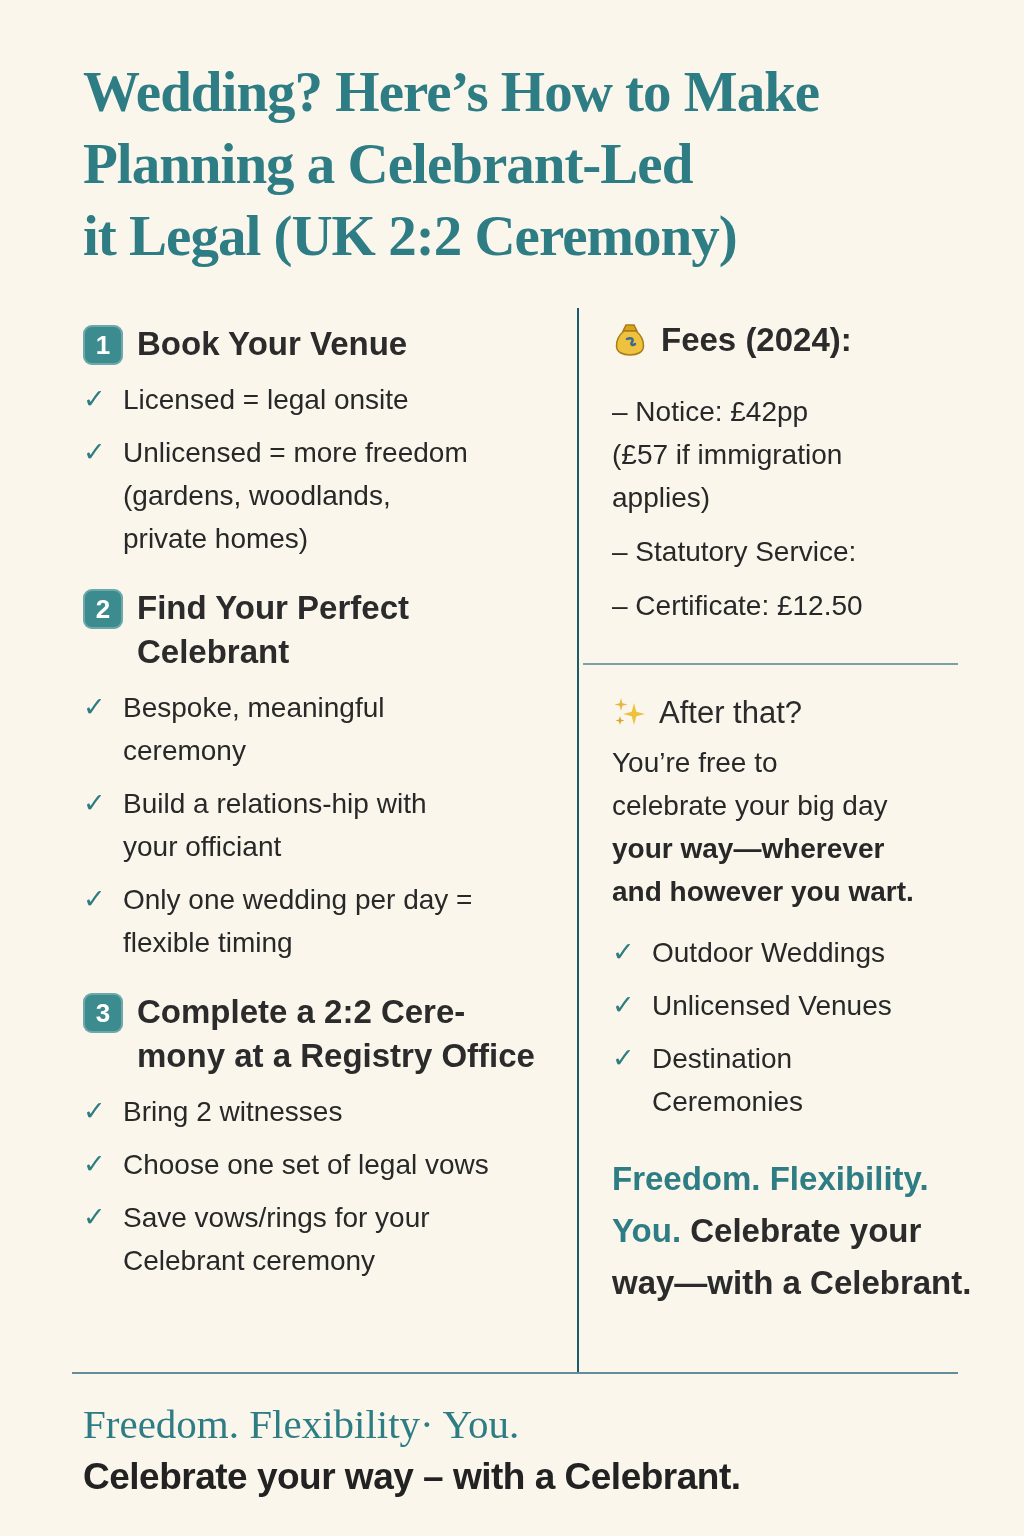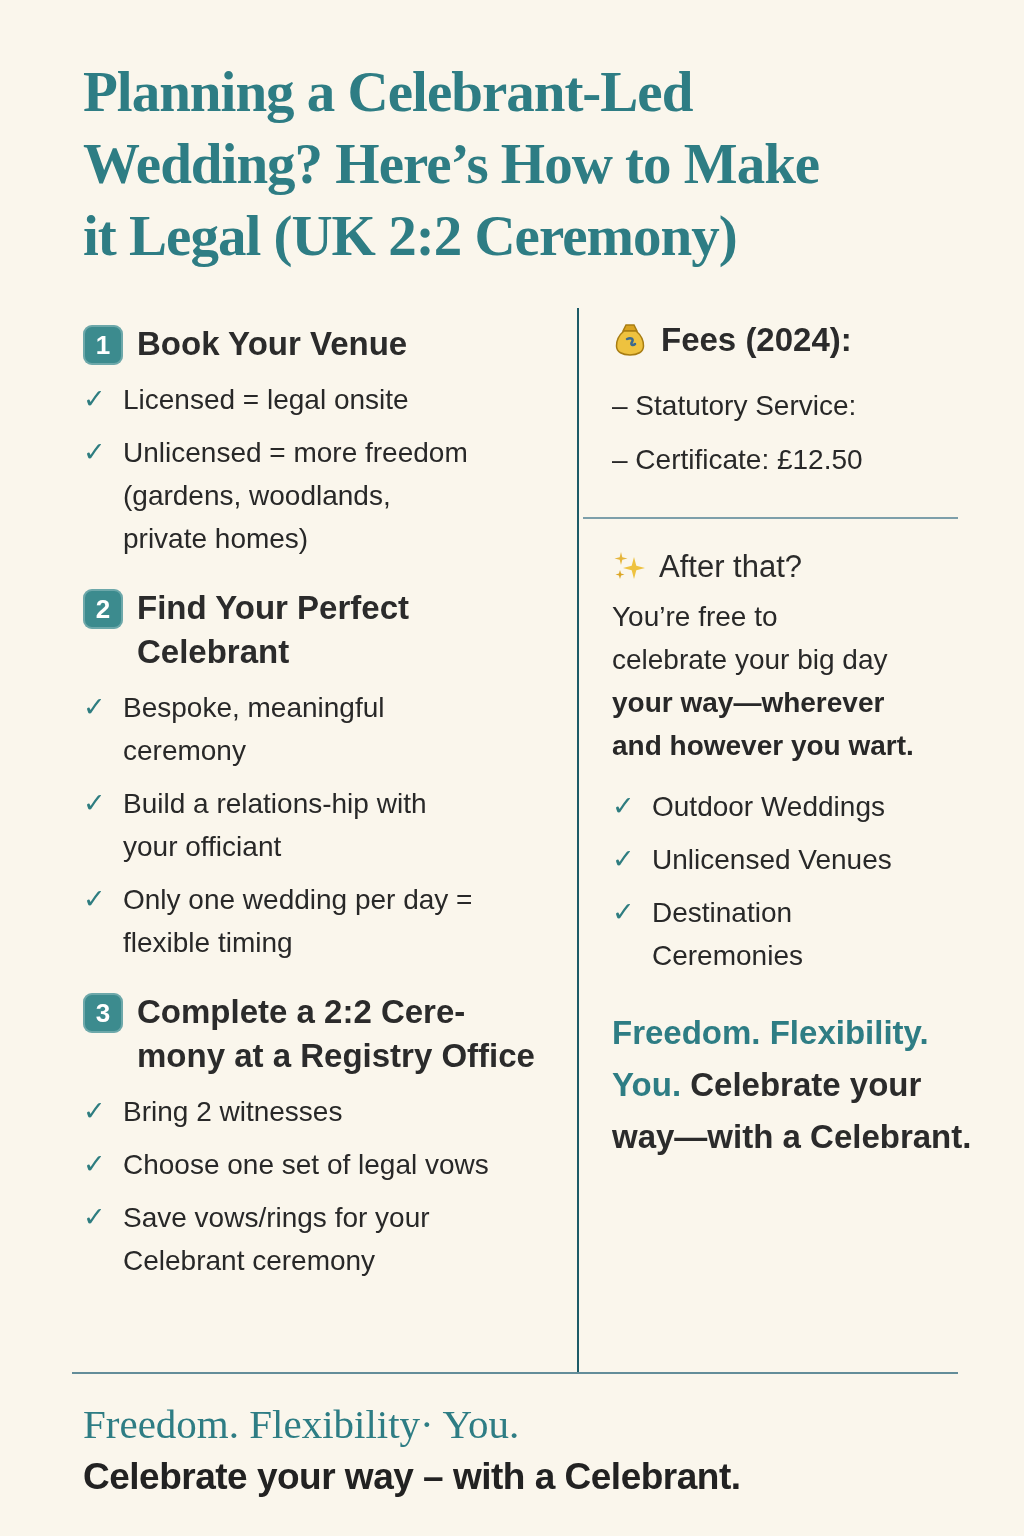"Planning a Celebrant-Led" span { order: before "Wedding? Here’s How to Make" -> after "Wedding? Here’s How to Make" }
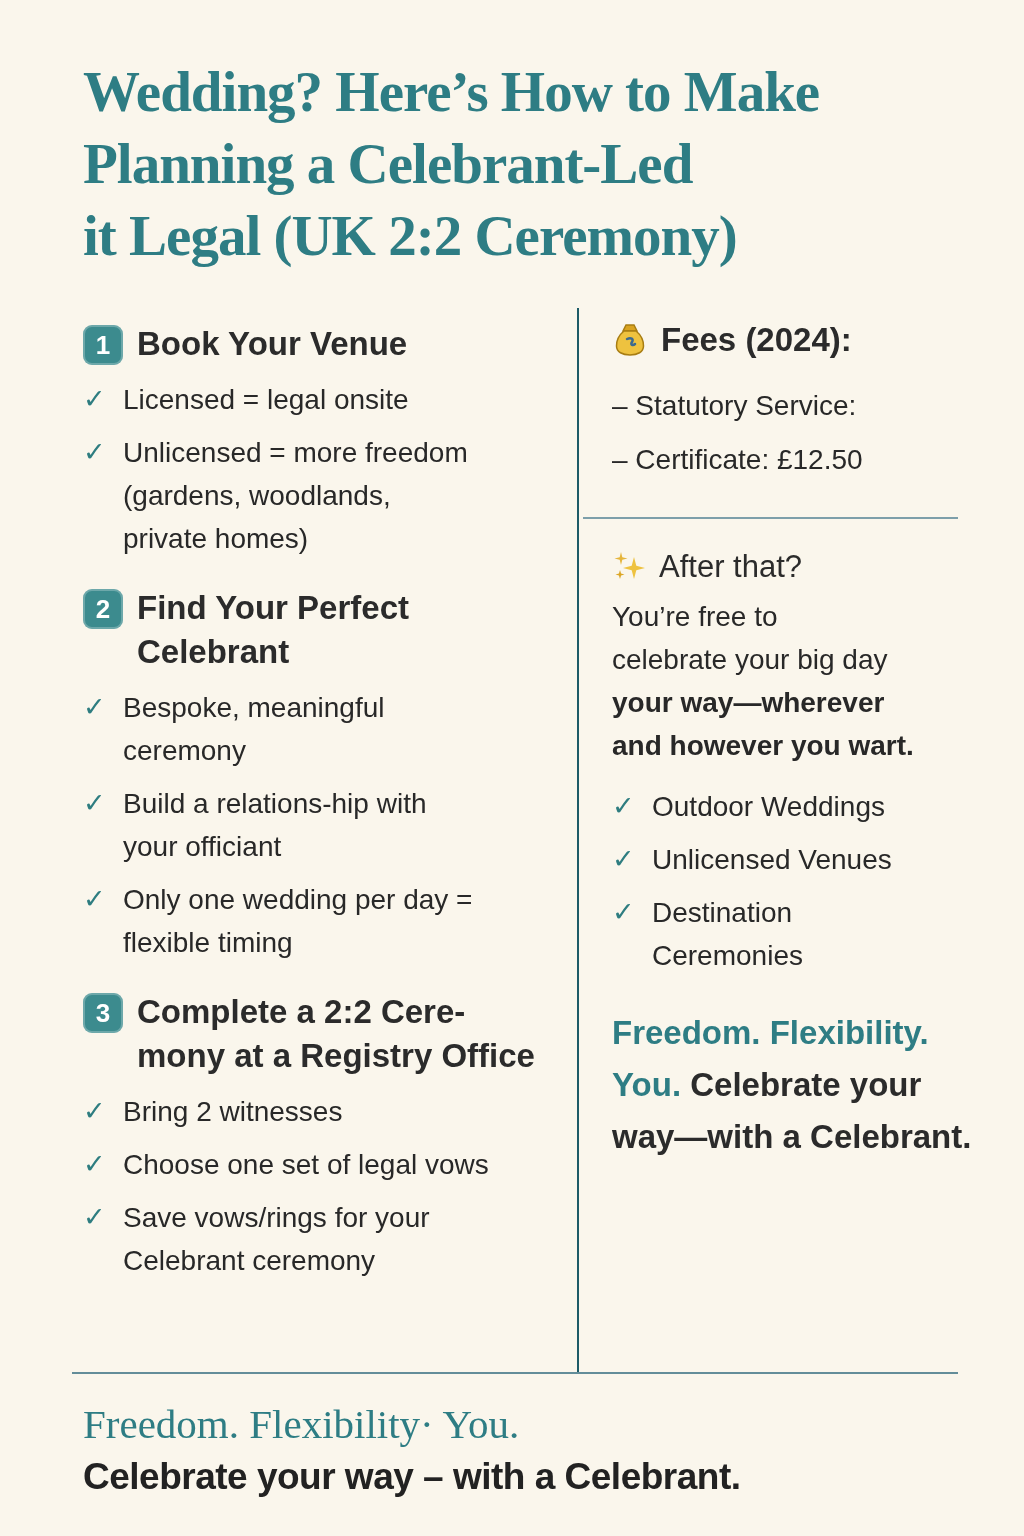"Fees (2024):" .fees-heading { margin-bottom: 22px -> 28px }
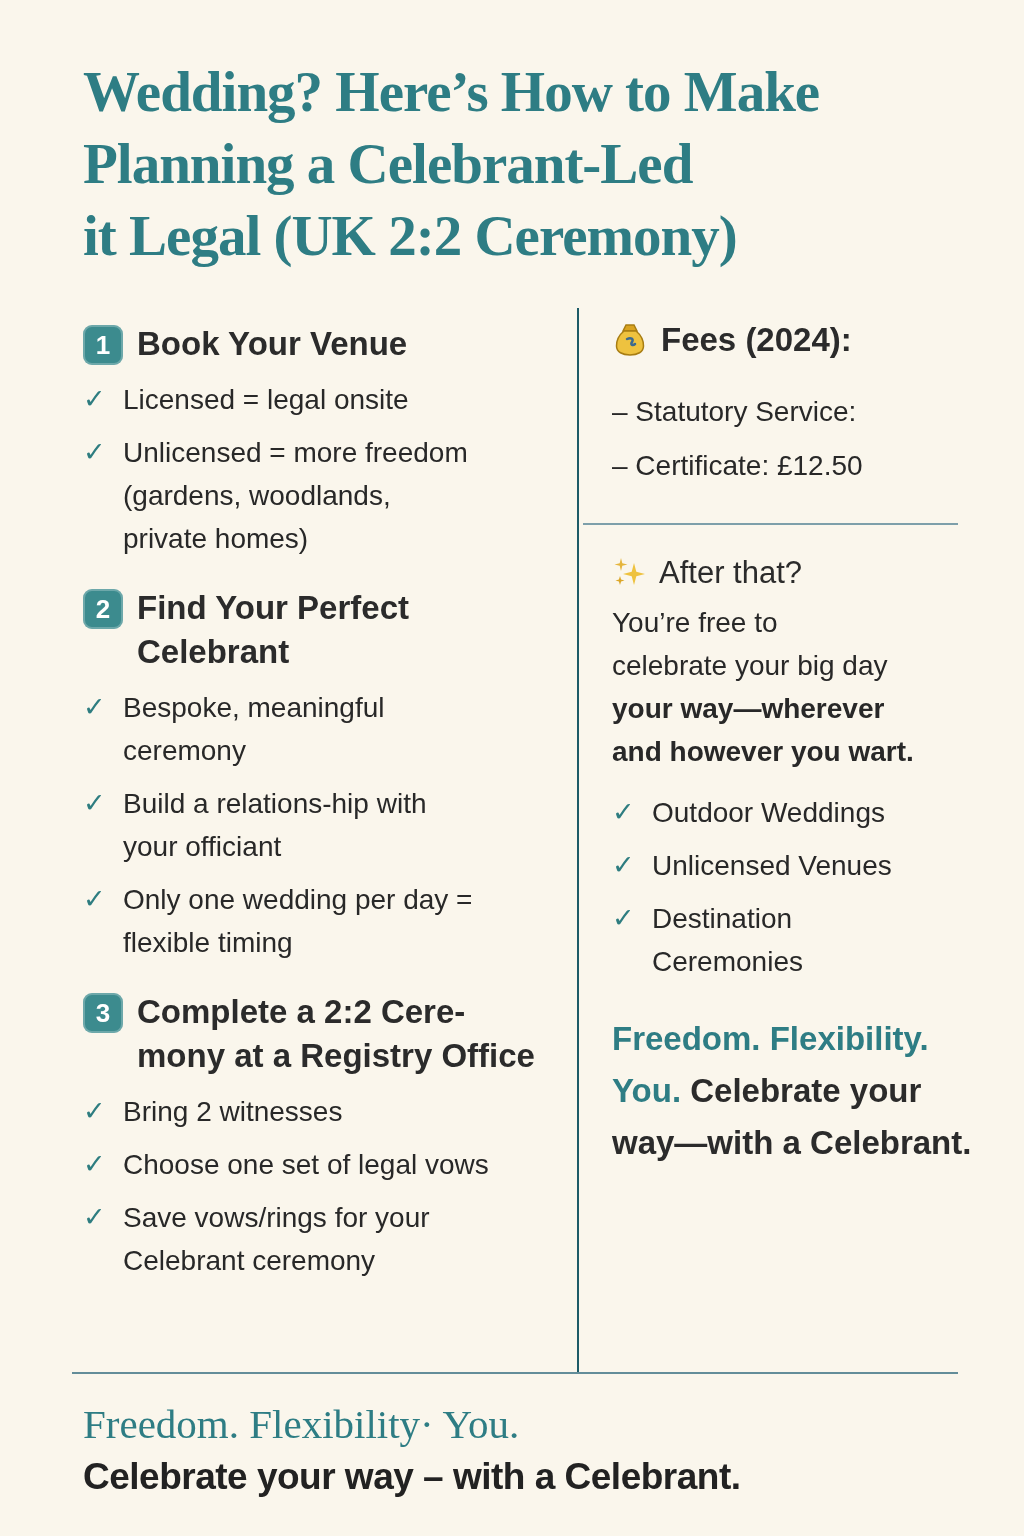"– Notice: £42pp" div.fee-item { html: none -> <div> <span>– Notice: £42pp</span> <span>(£57 if immigration</span> <span>applies)</span> </div> }
